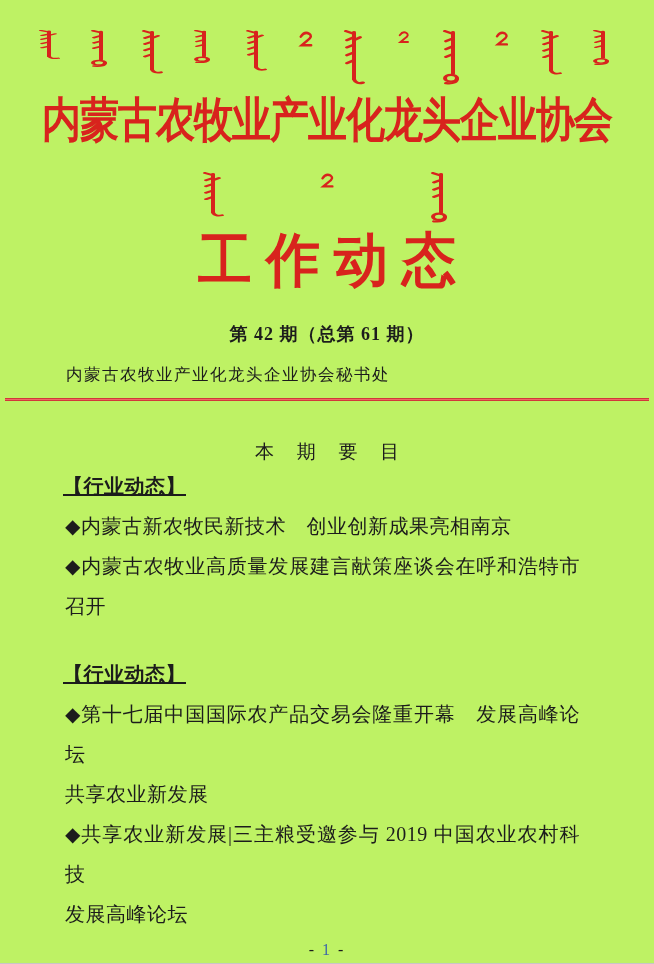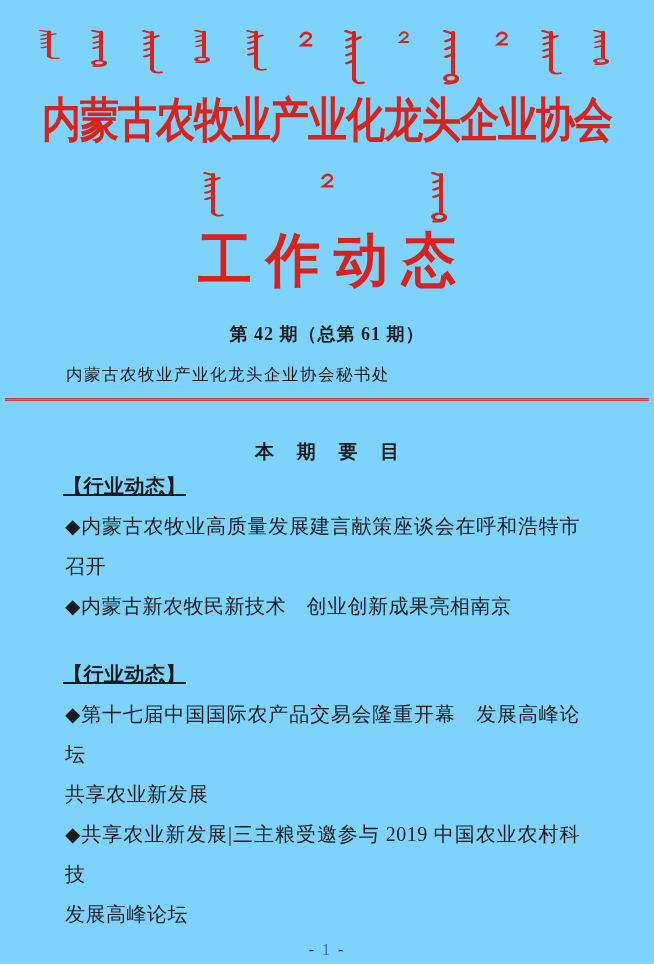"内蒙古农牧业产业化龙头企业协会" .page { background: #7dd3fc -> #bef264 }
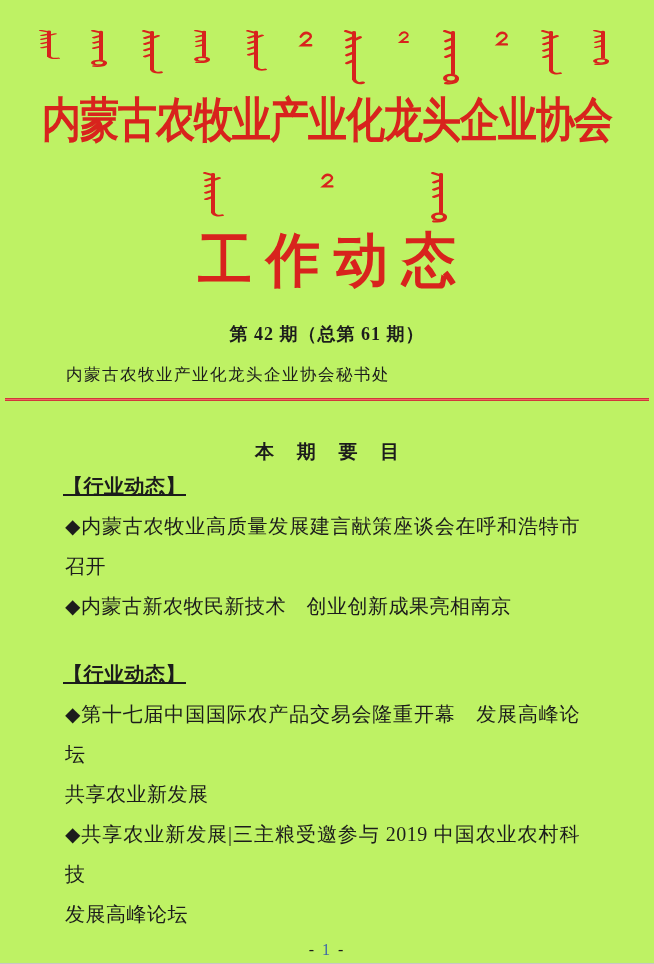"本 期 要 目" .toc-heading { font-weight: bold -> normal }
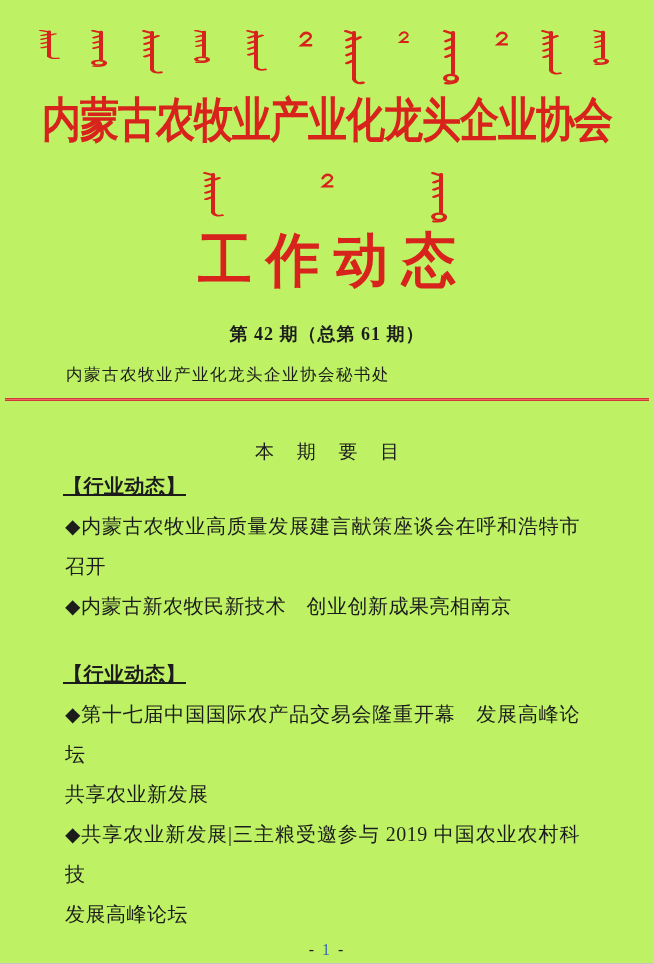"◆内蒙古农牧业高质量发展建言献策座谈会在呼和浩特市" div.item { order: before "◆内蒙古新农牧民新技术 创业创新成果亮相南京" -> after "◆内蒙古新农牧民新技术 创业创新成果亮相南京" }
